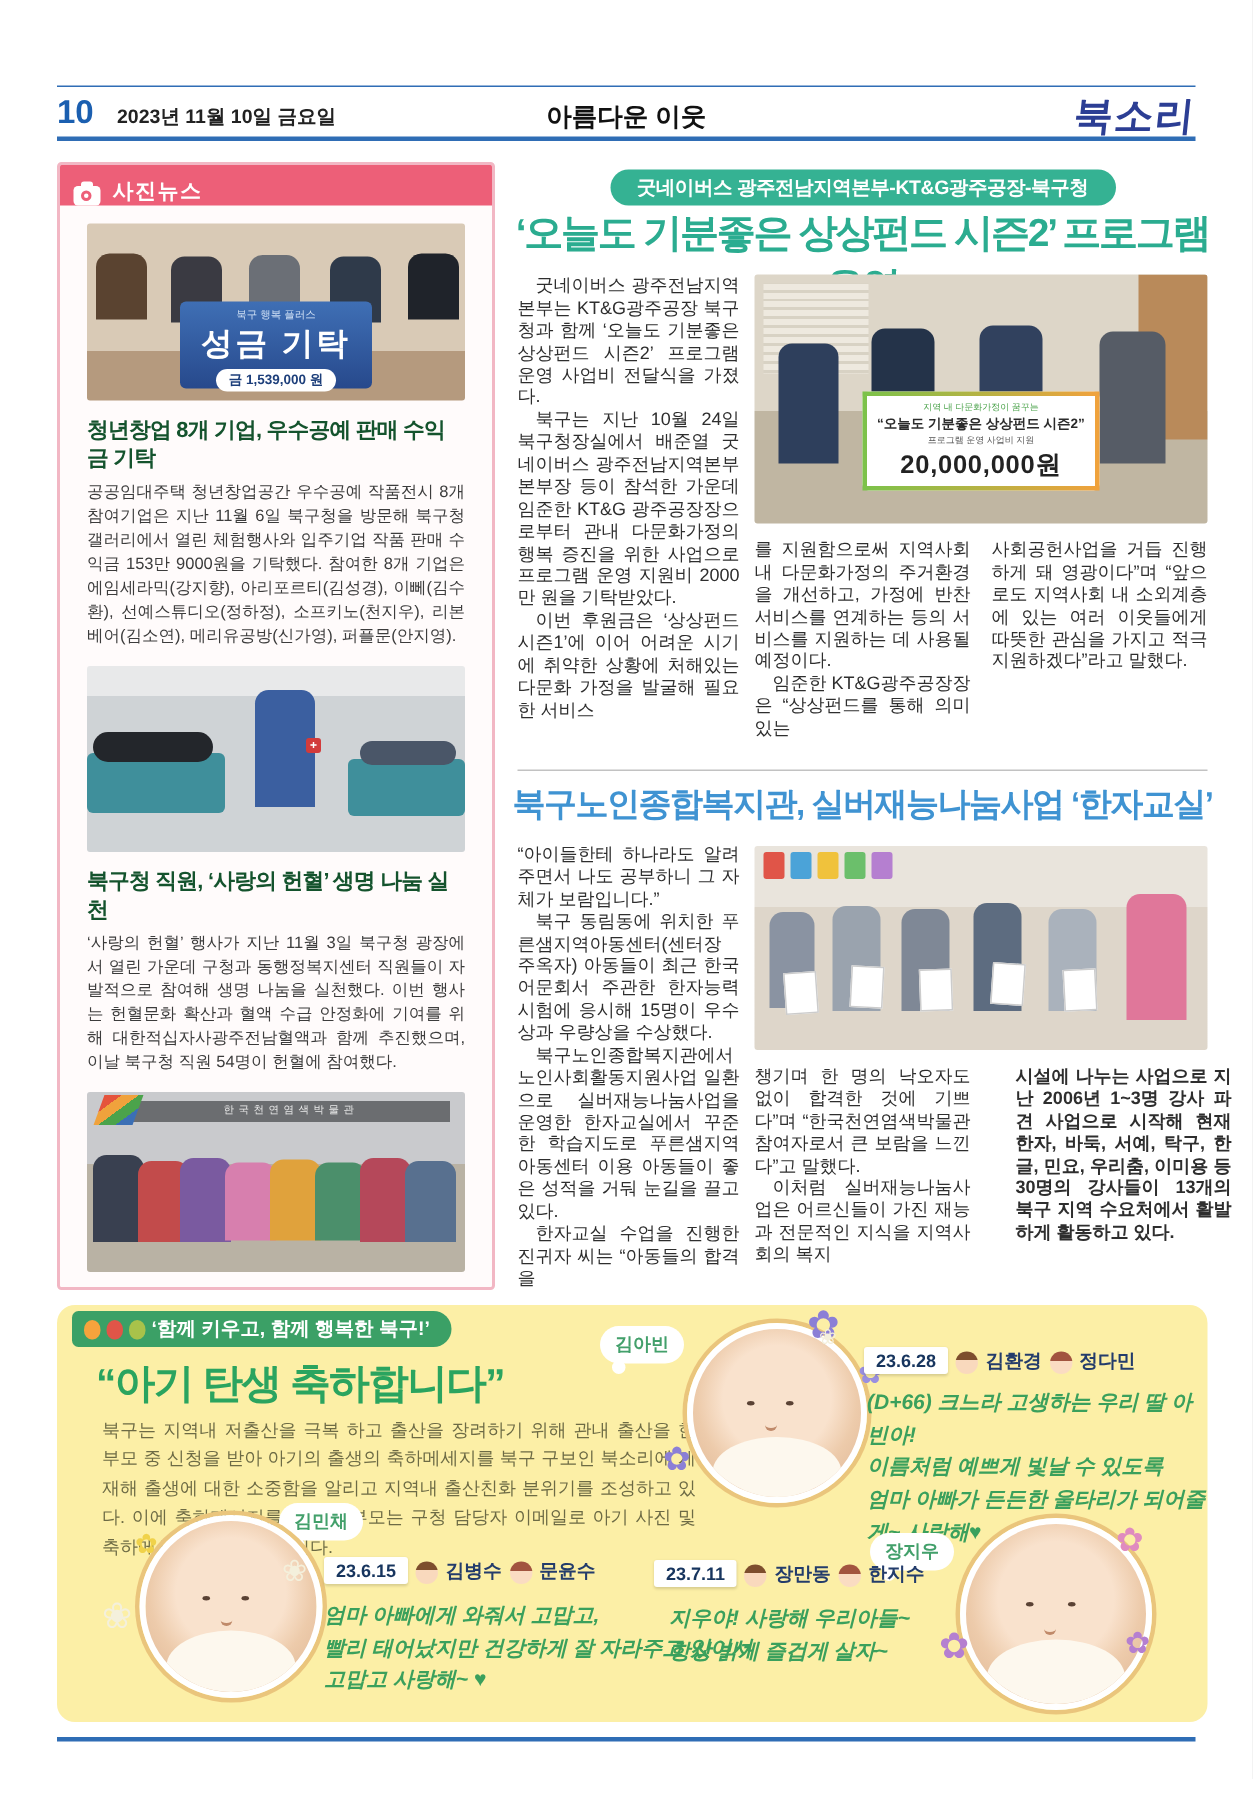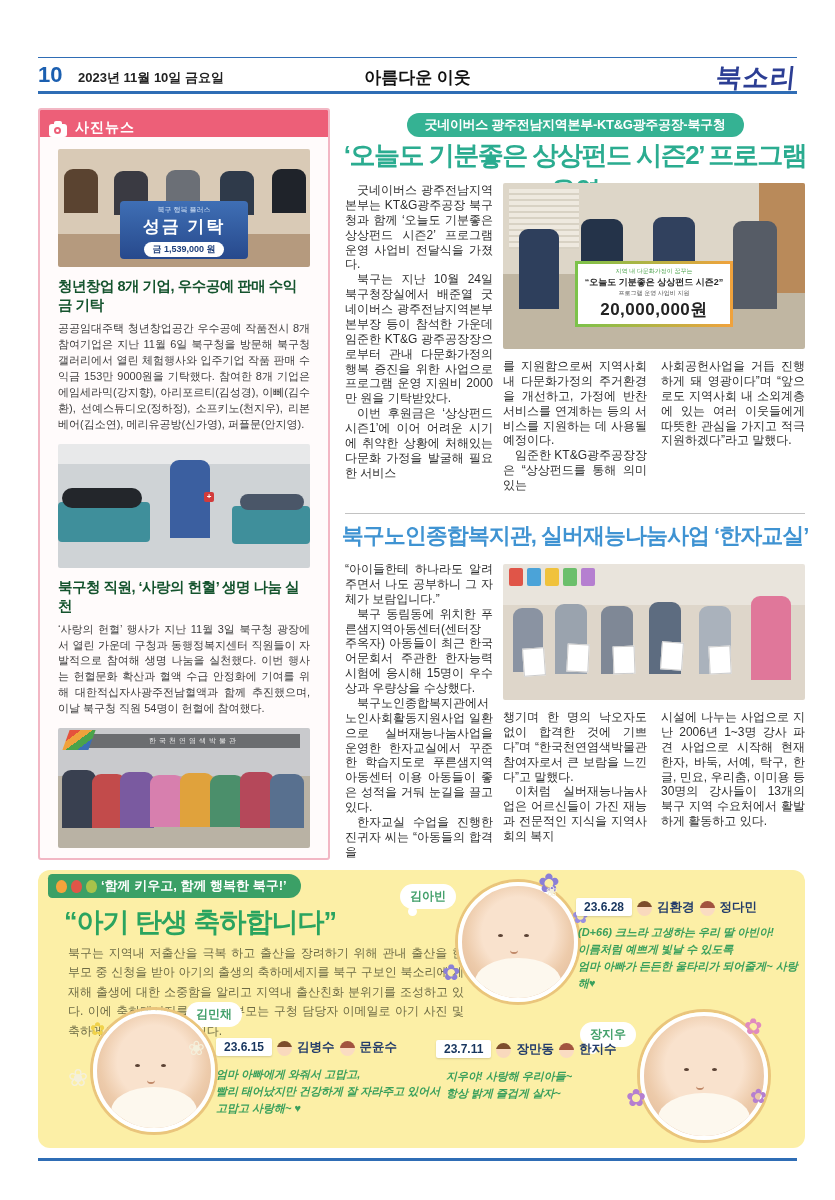"성금 기탁" div { font-size: 17px -> 21px }
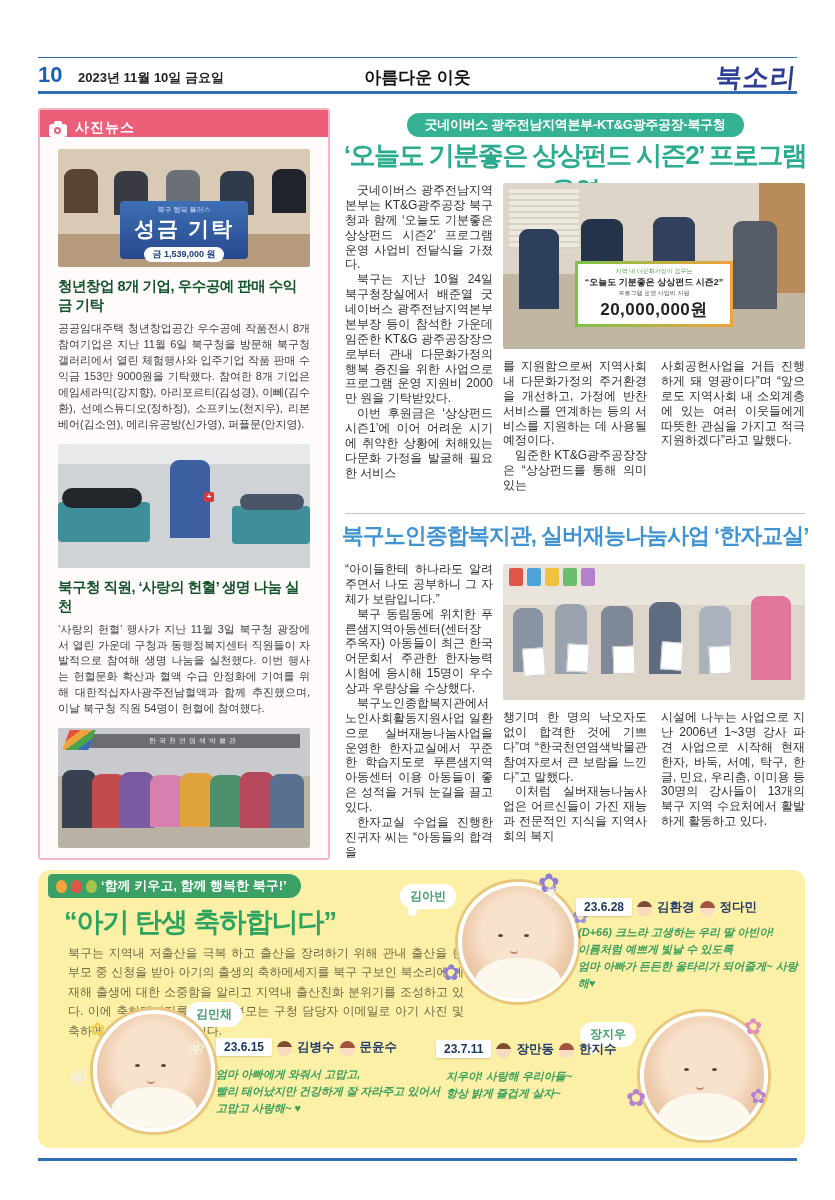"시설에 나누는 사업으로 지난 2006년" div.col { font-weight: none -> bold; left: 316px -> 332px }
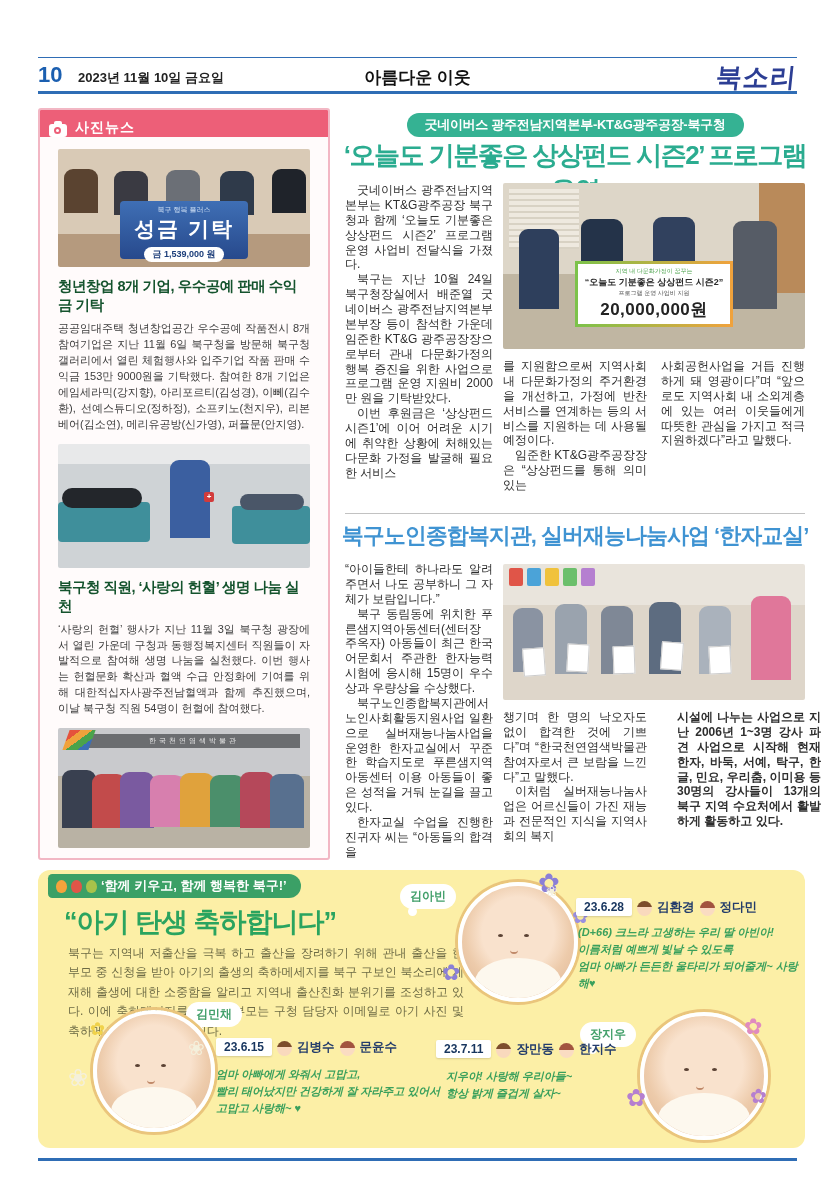"(D+66) 크느라 고생하는 우리 딸" .msg { font-size: 11px -> 14px }
